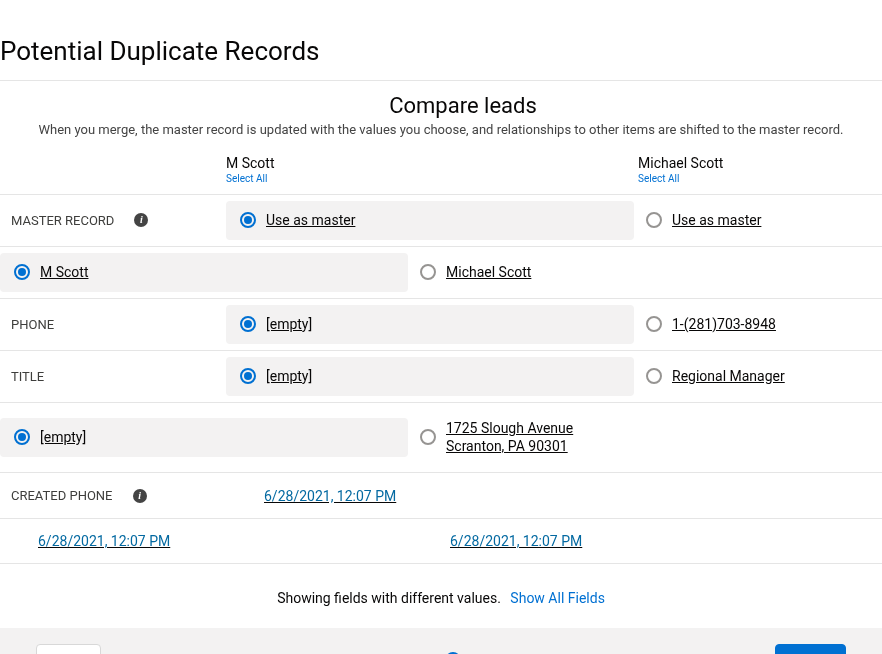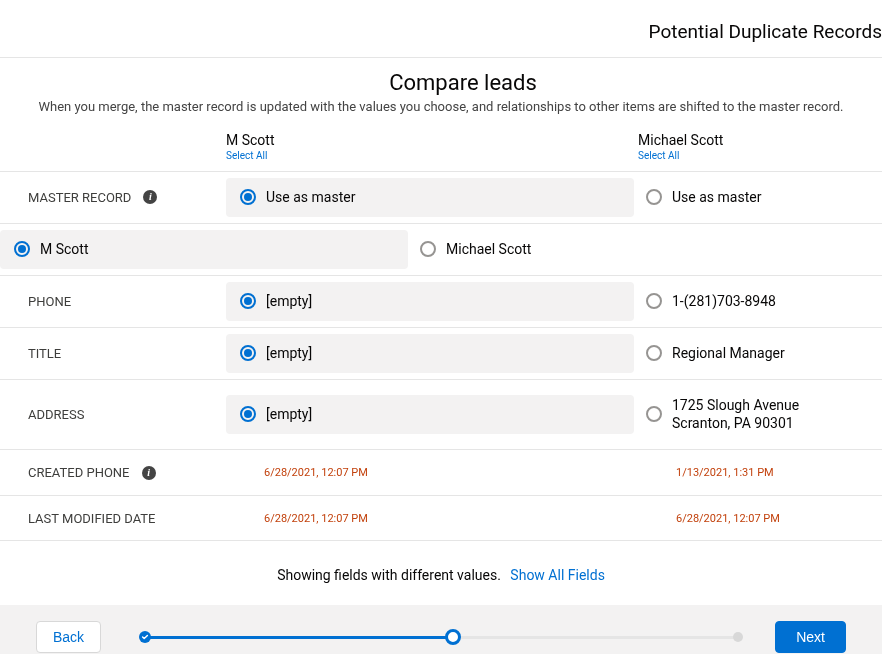"Potential Duplicate Records" .page-title { font-size: 19px -> 26px; padding: 20px 0 14px -> 36px 0 14px; text-align: right -> left }
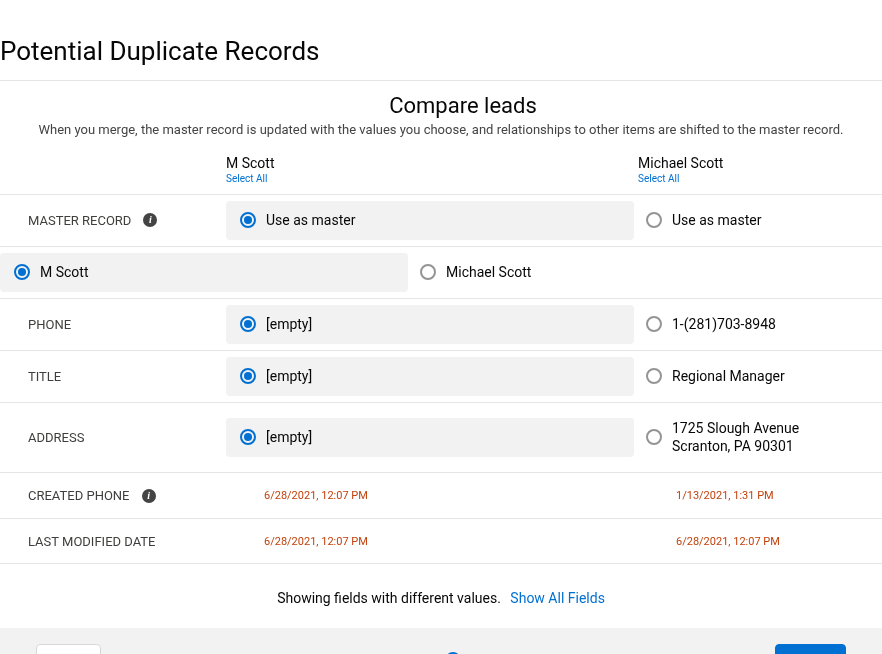"MASTER RECORD" .col-label { gap: 12px -> 20px; padding-left: 28px -> 11px }
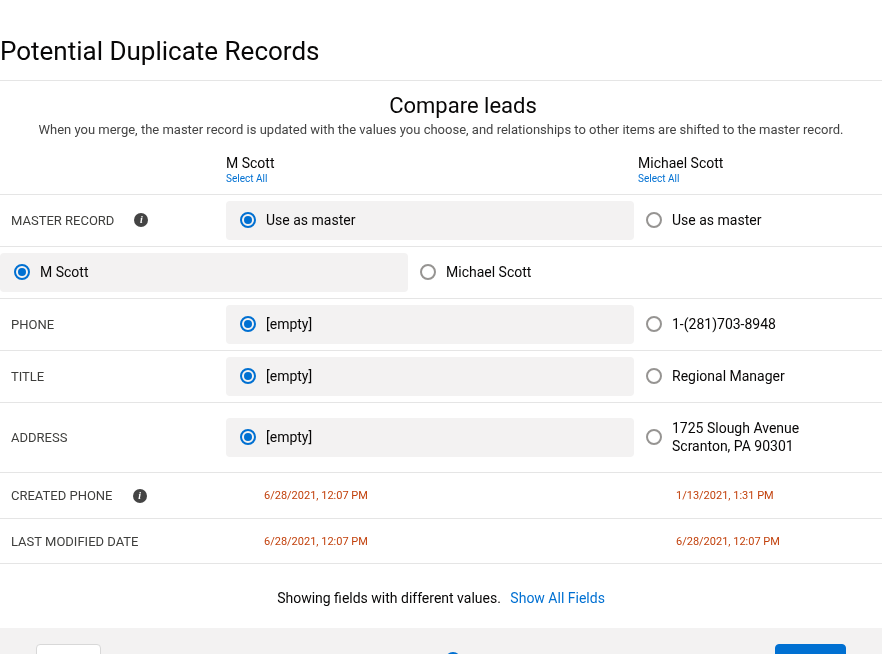"Use as master" .cell { text-decoration: none -> underline }
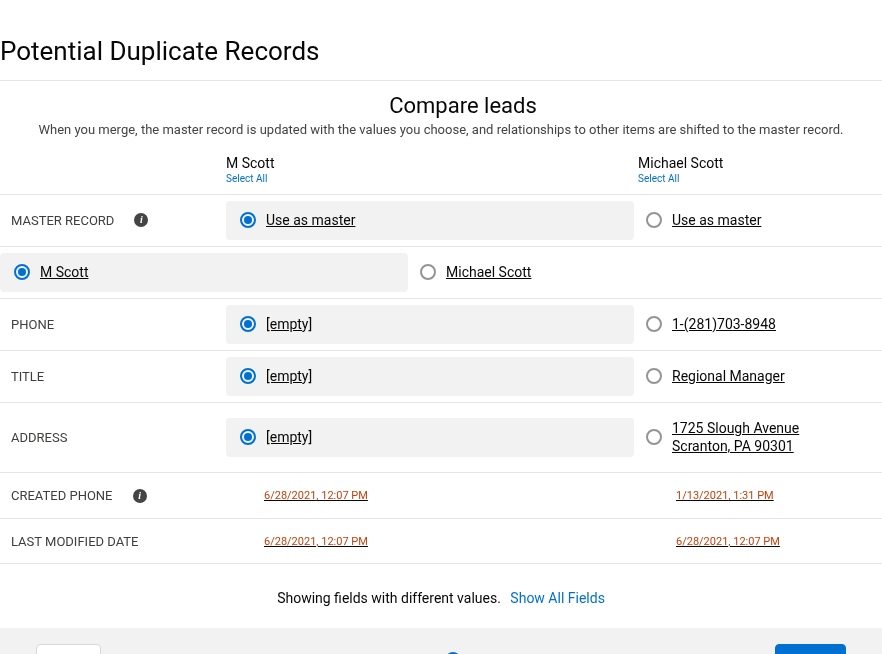"ADDRESS" div.col-label { html: <div>ADDRESS</div> -> none }
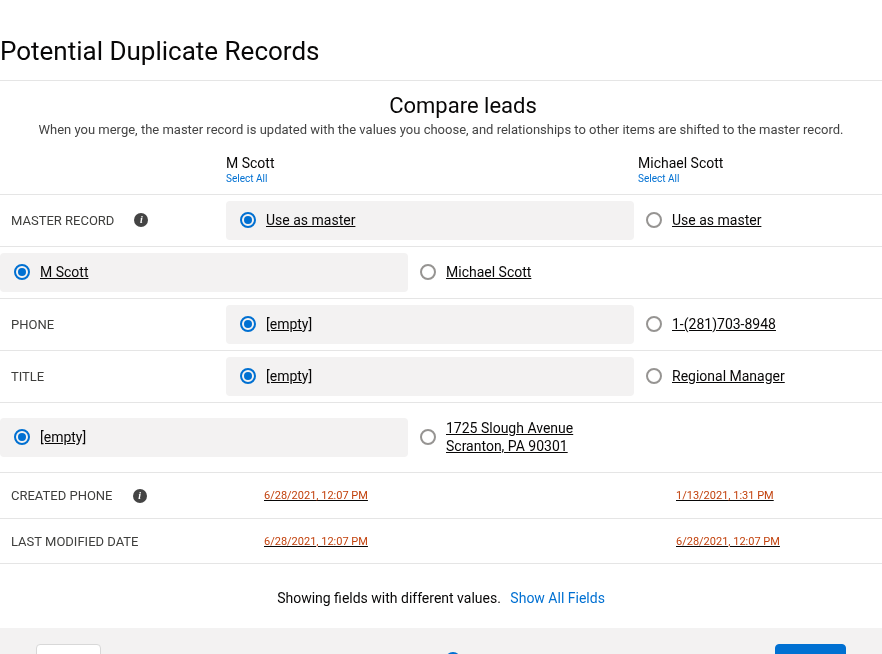"6/28/2021, 12:07 PM" .static-cell { color: #c2410c -> #0369a1; font-size: 11px -> 14px }
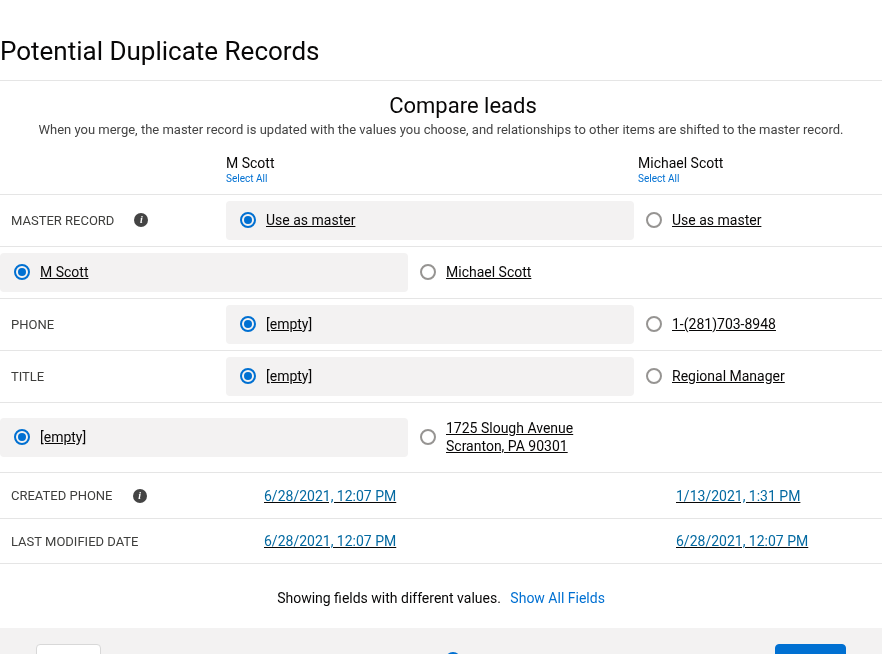"1/13/2021, 1:31 PM" div.col-b { html: <div> <div>1/13/2021, 1:31 PM</div> </div> -> none }
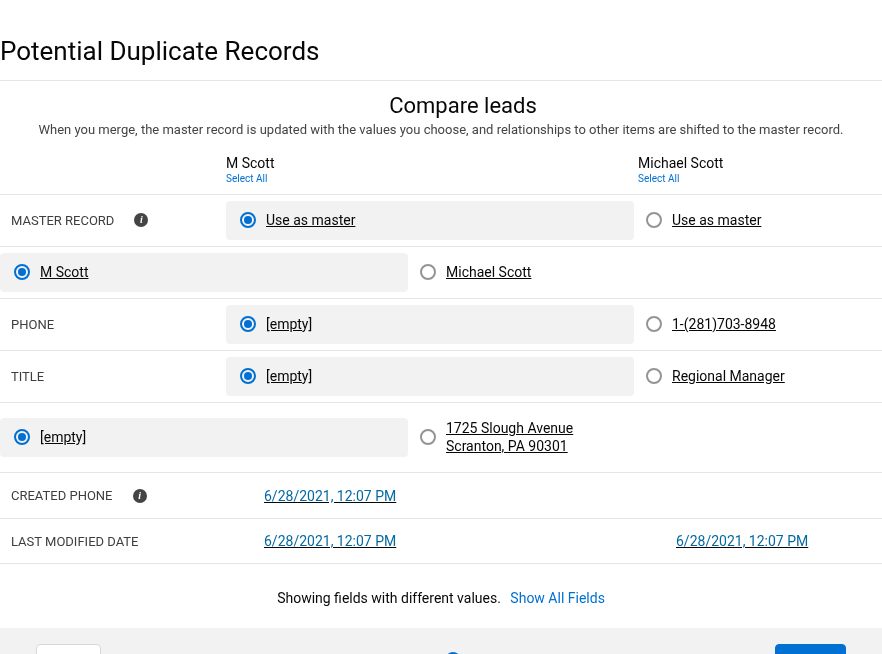"LAST MODIFIED DATE" div.col-label { html: <div>LAST MODIFIED DATE</div> -> none }
